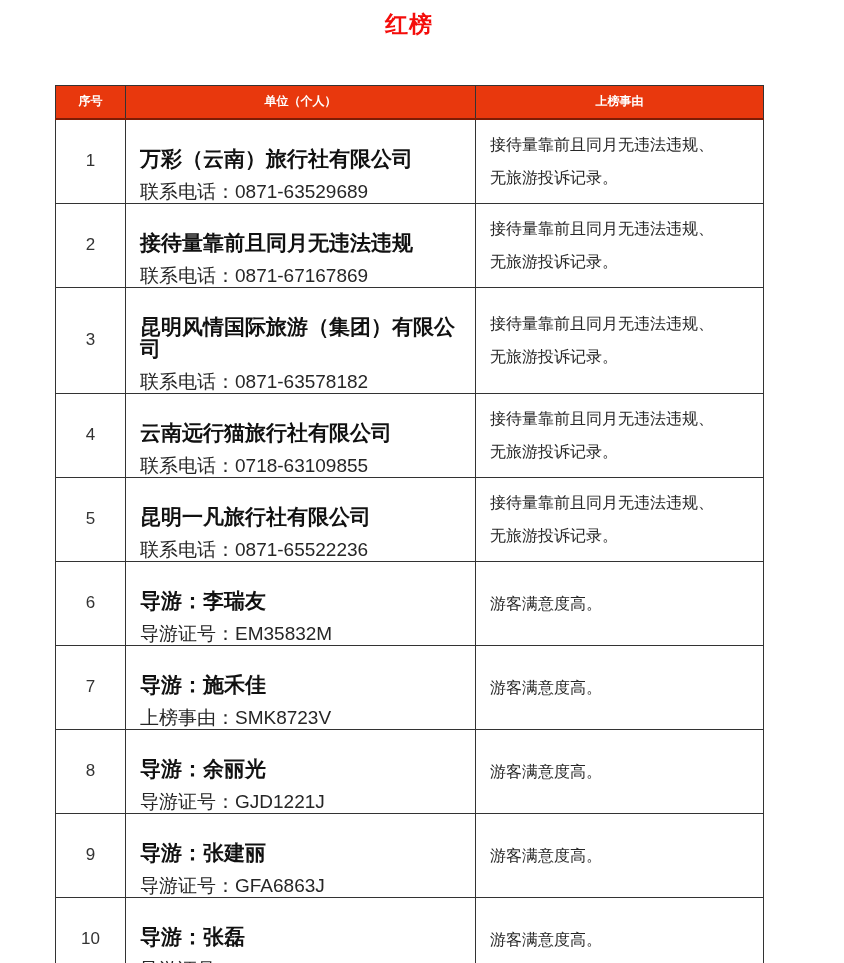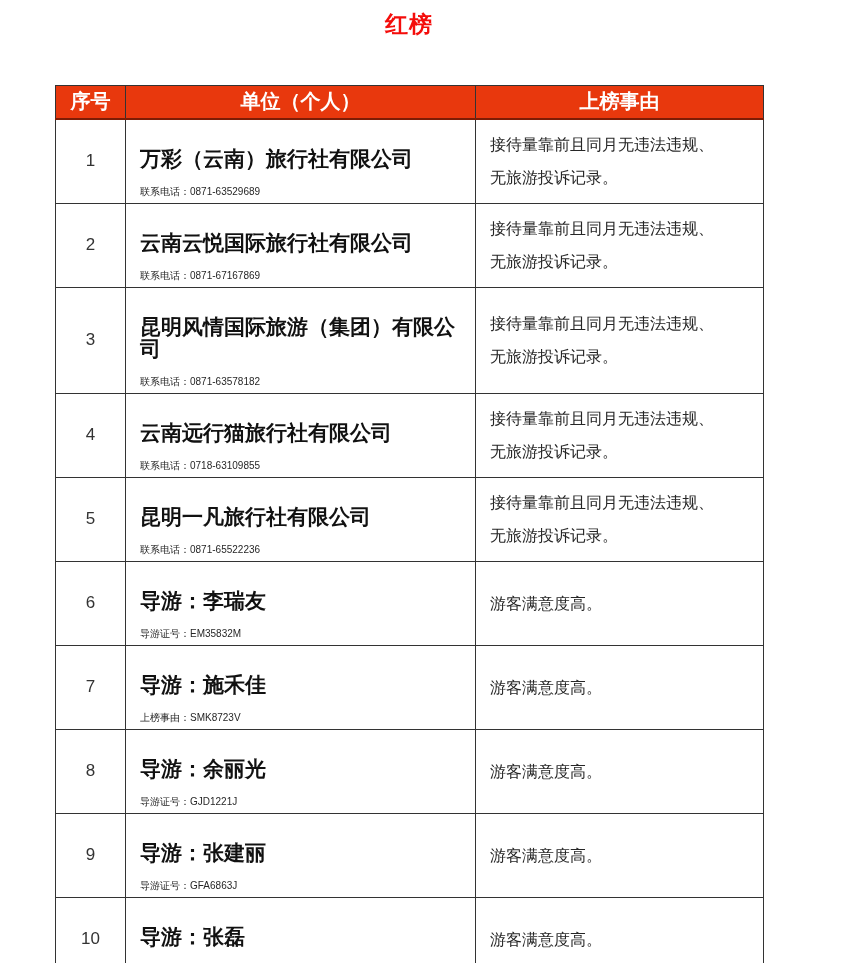"序号" .red-list thead th { font-size: 20px -> 12px }
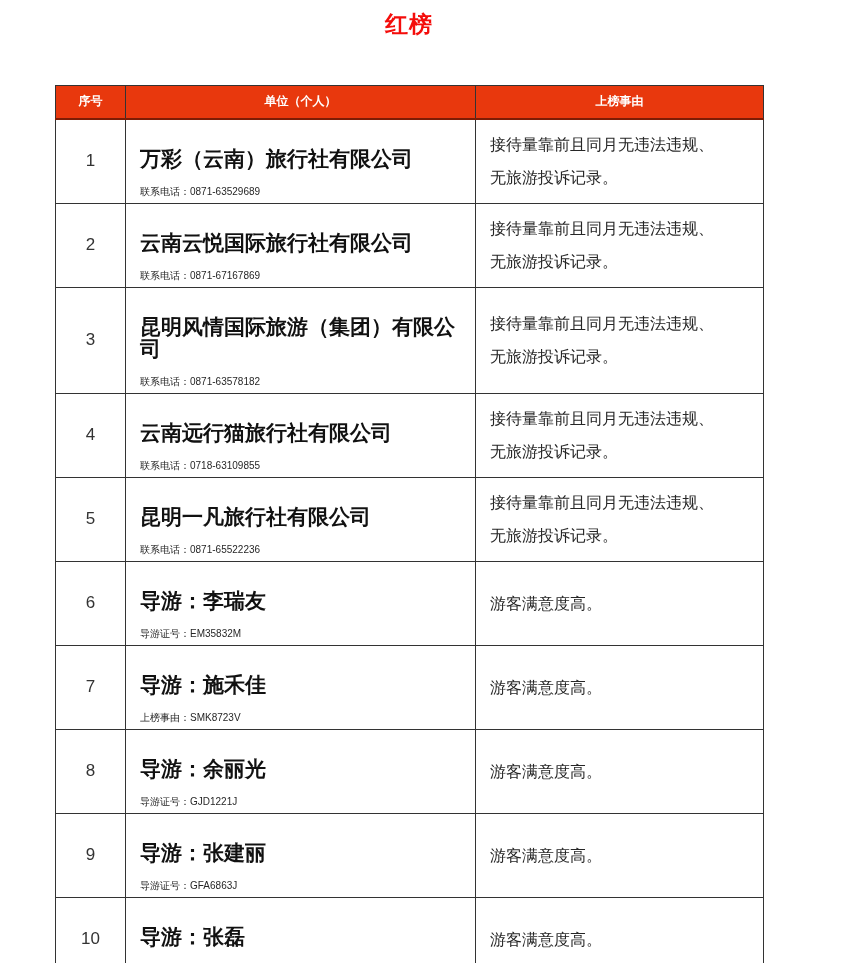"联系电话：0871-63529689" .unit-sub { font-size: 10px -> 19px }
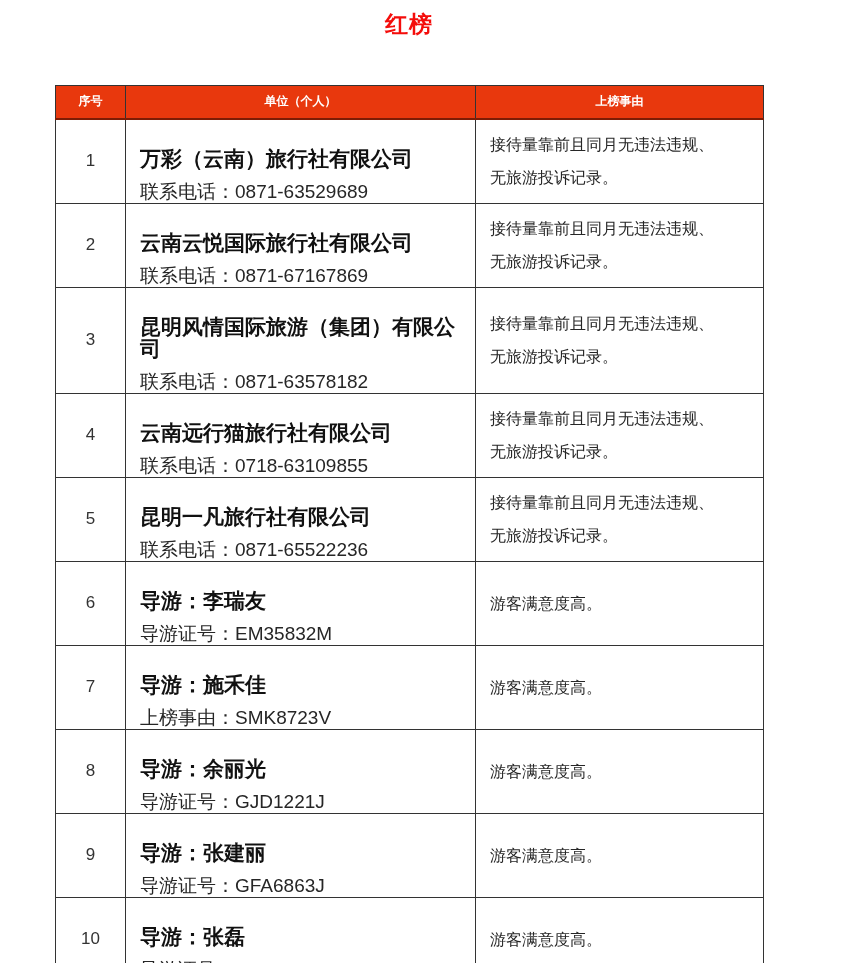"云南云悦国际旅行社有限公司" div.unit-name { text: 云南云悦国际旅行社有限公司 -> 接待量靠前且同月无违法违规 }
